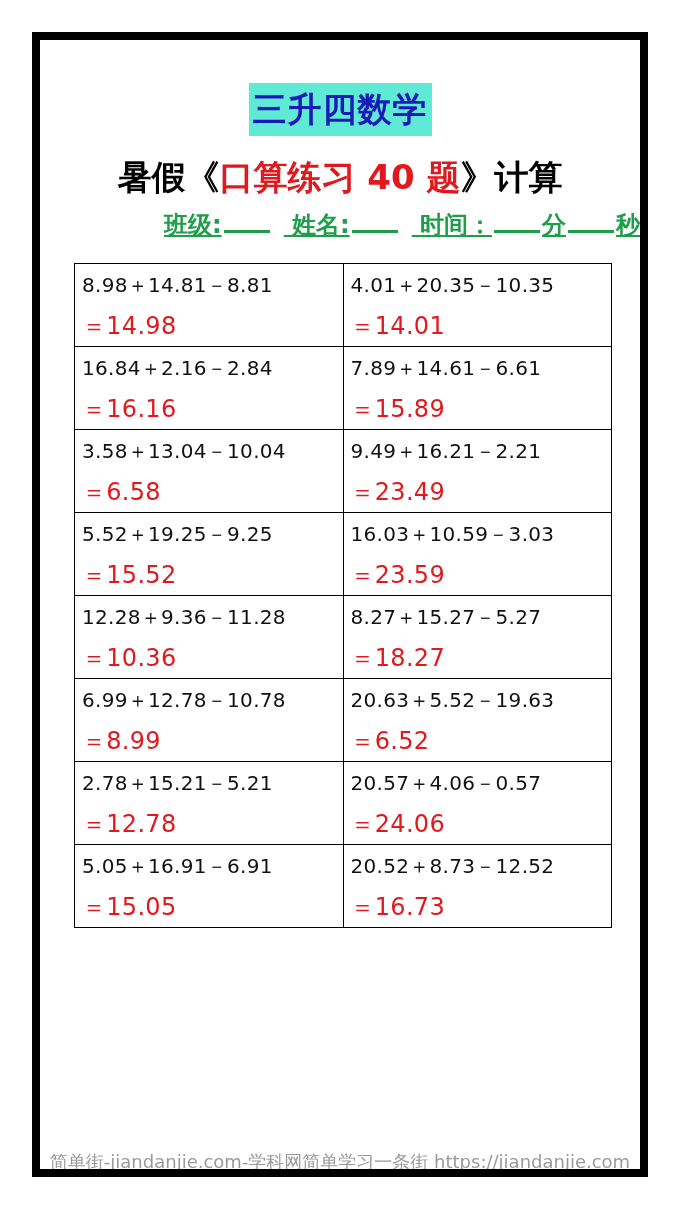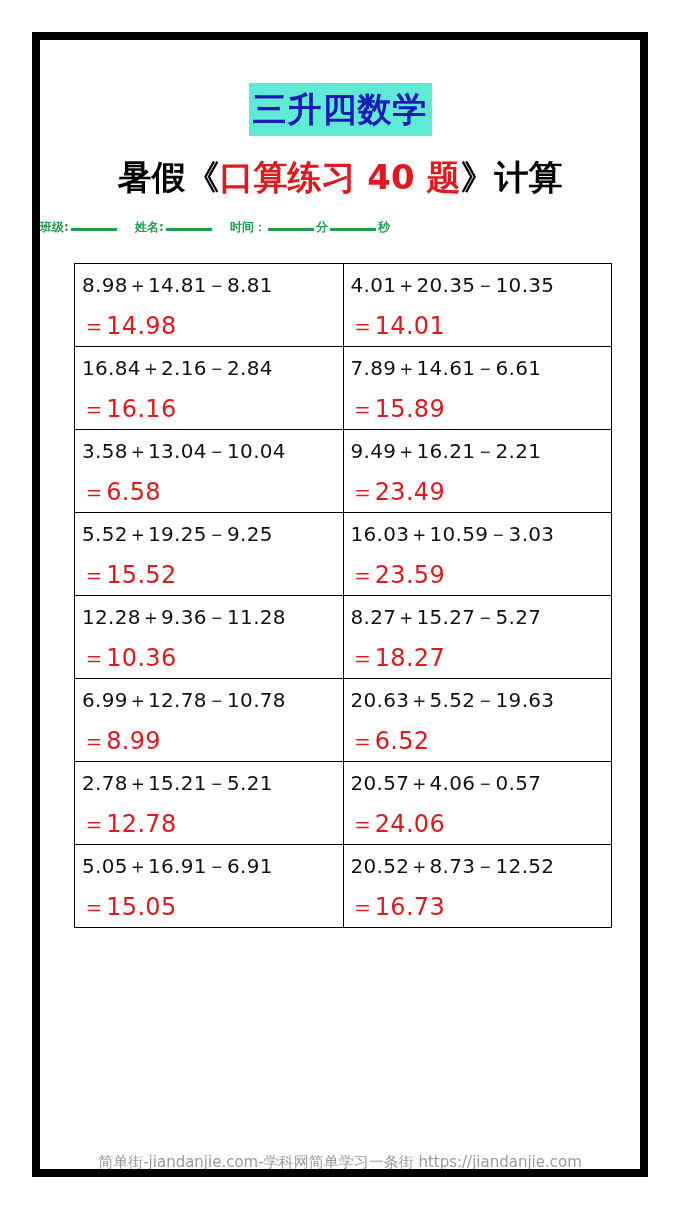"班级: 姓名: 时间： 分 秒" .info { font-size: 12px -> 24px; text-align: left -> right; text-decoration: none -> underline }
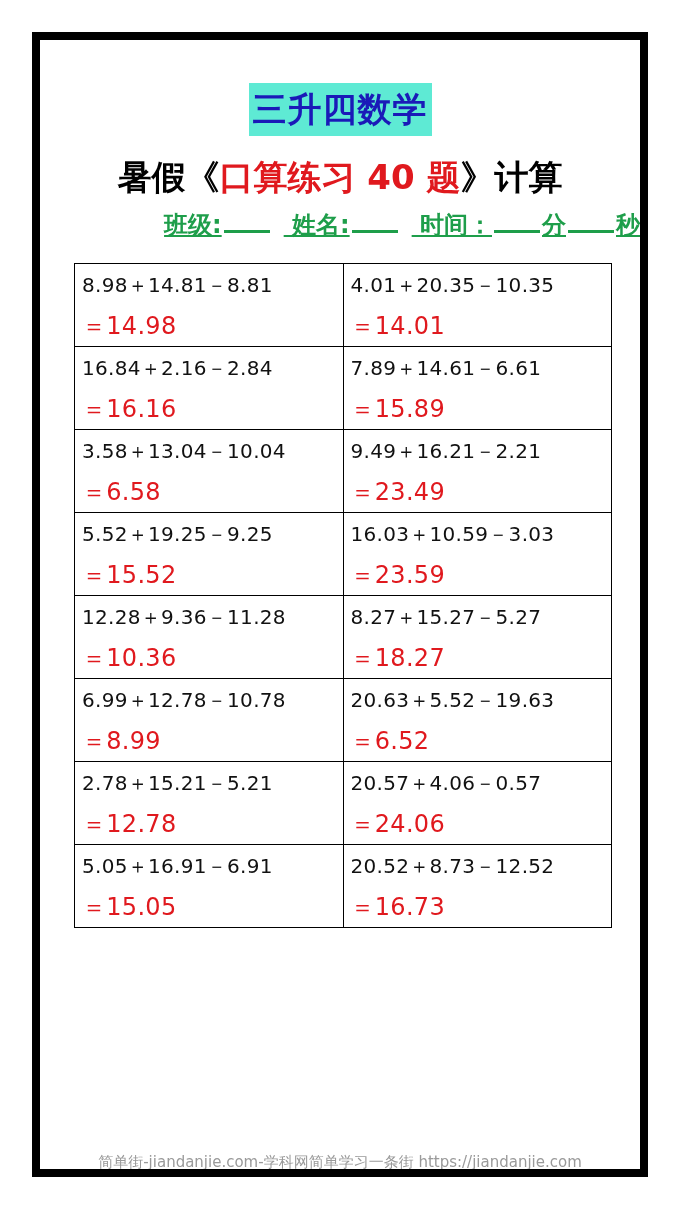"简单街-jiandanjie.com-学科网简单学习一条街" .footer { font-size: 15px -> 18px }
